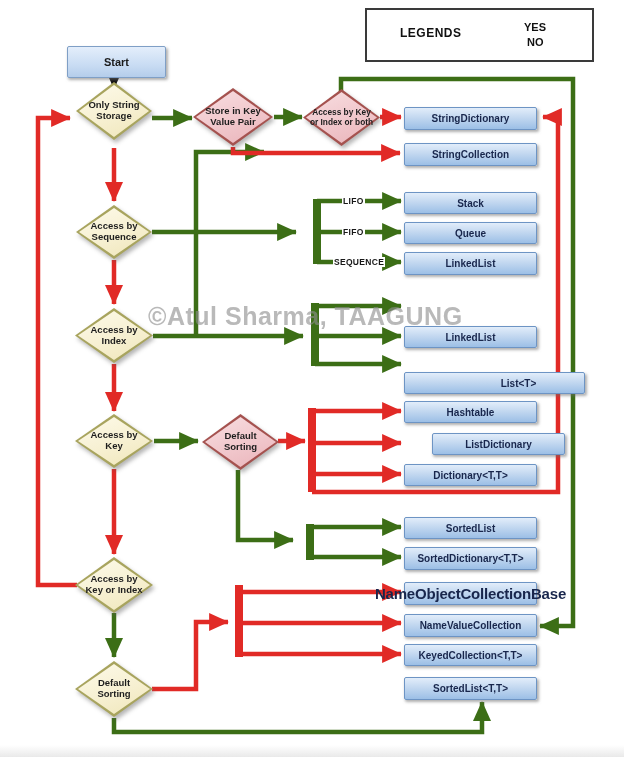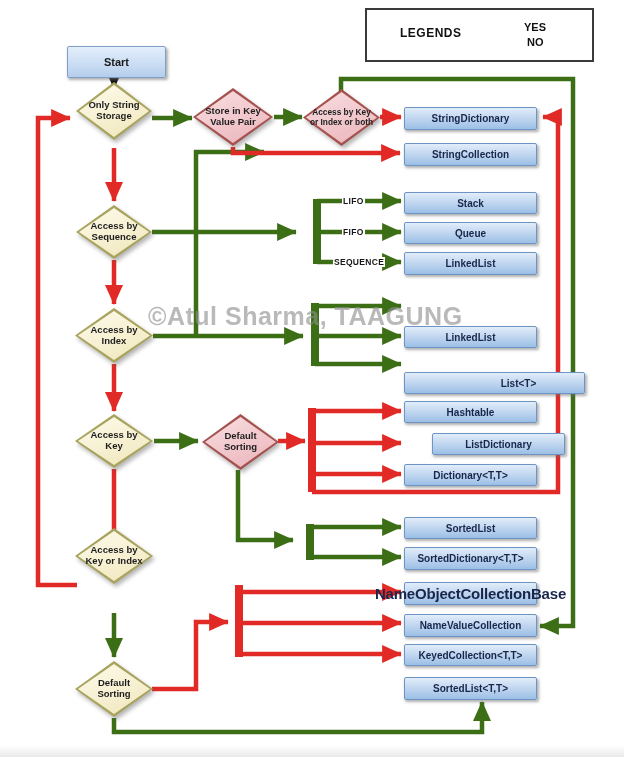"Access by Key or Index" div.dwrap { top: 528px -> 557px }
